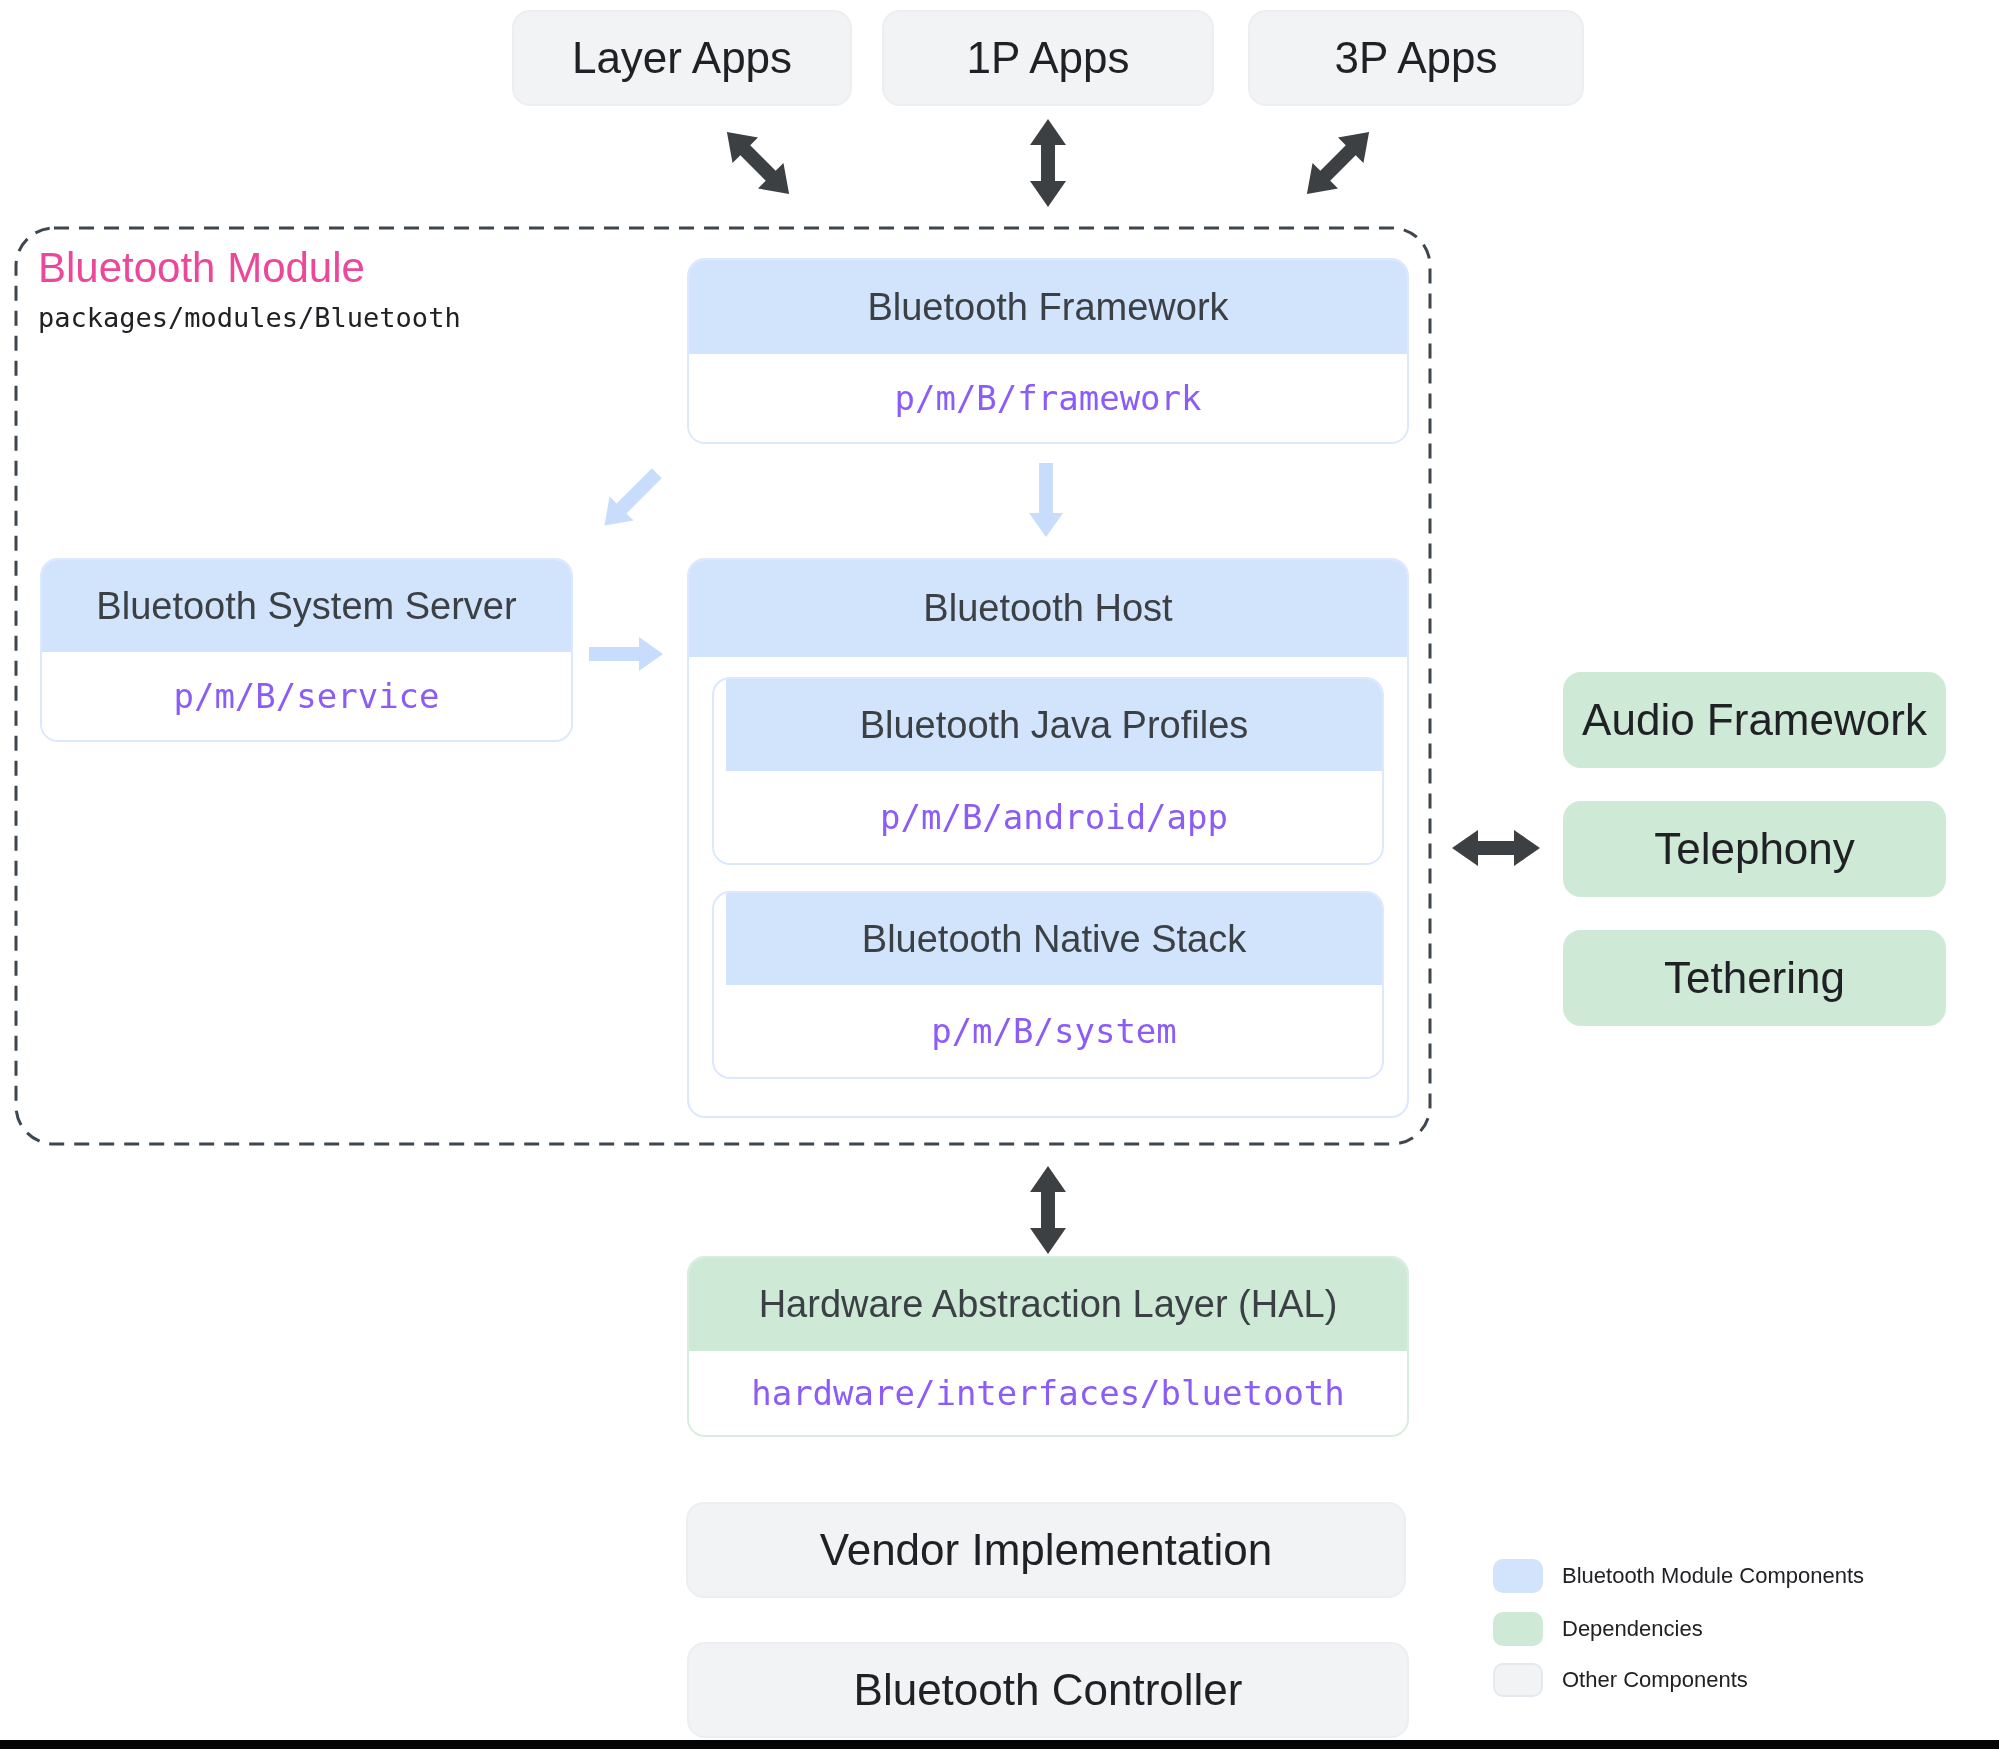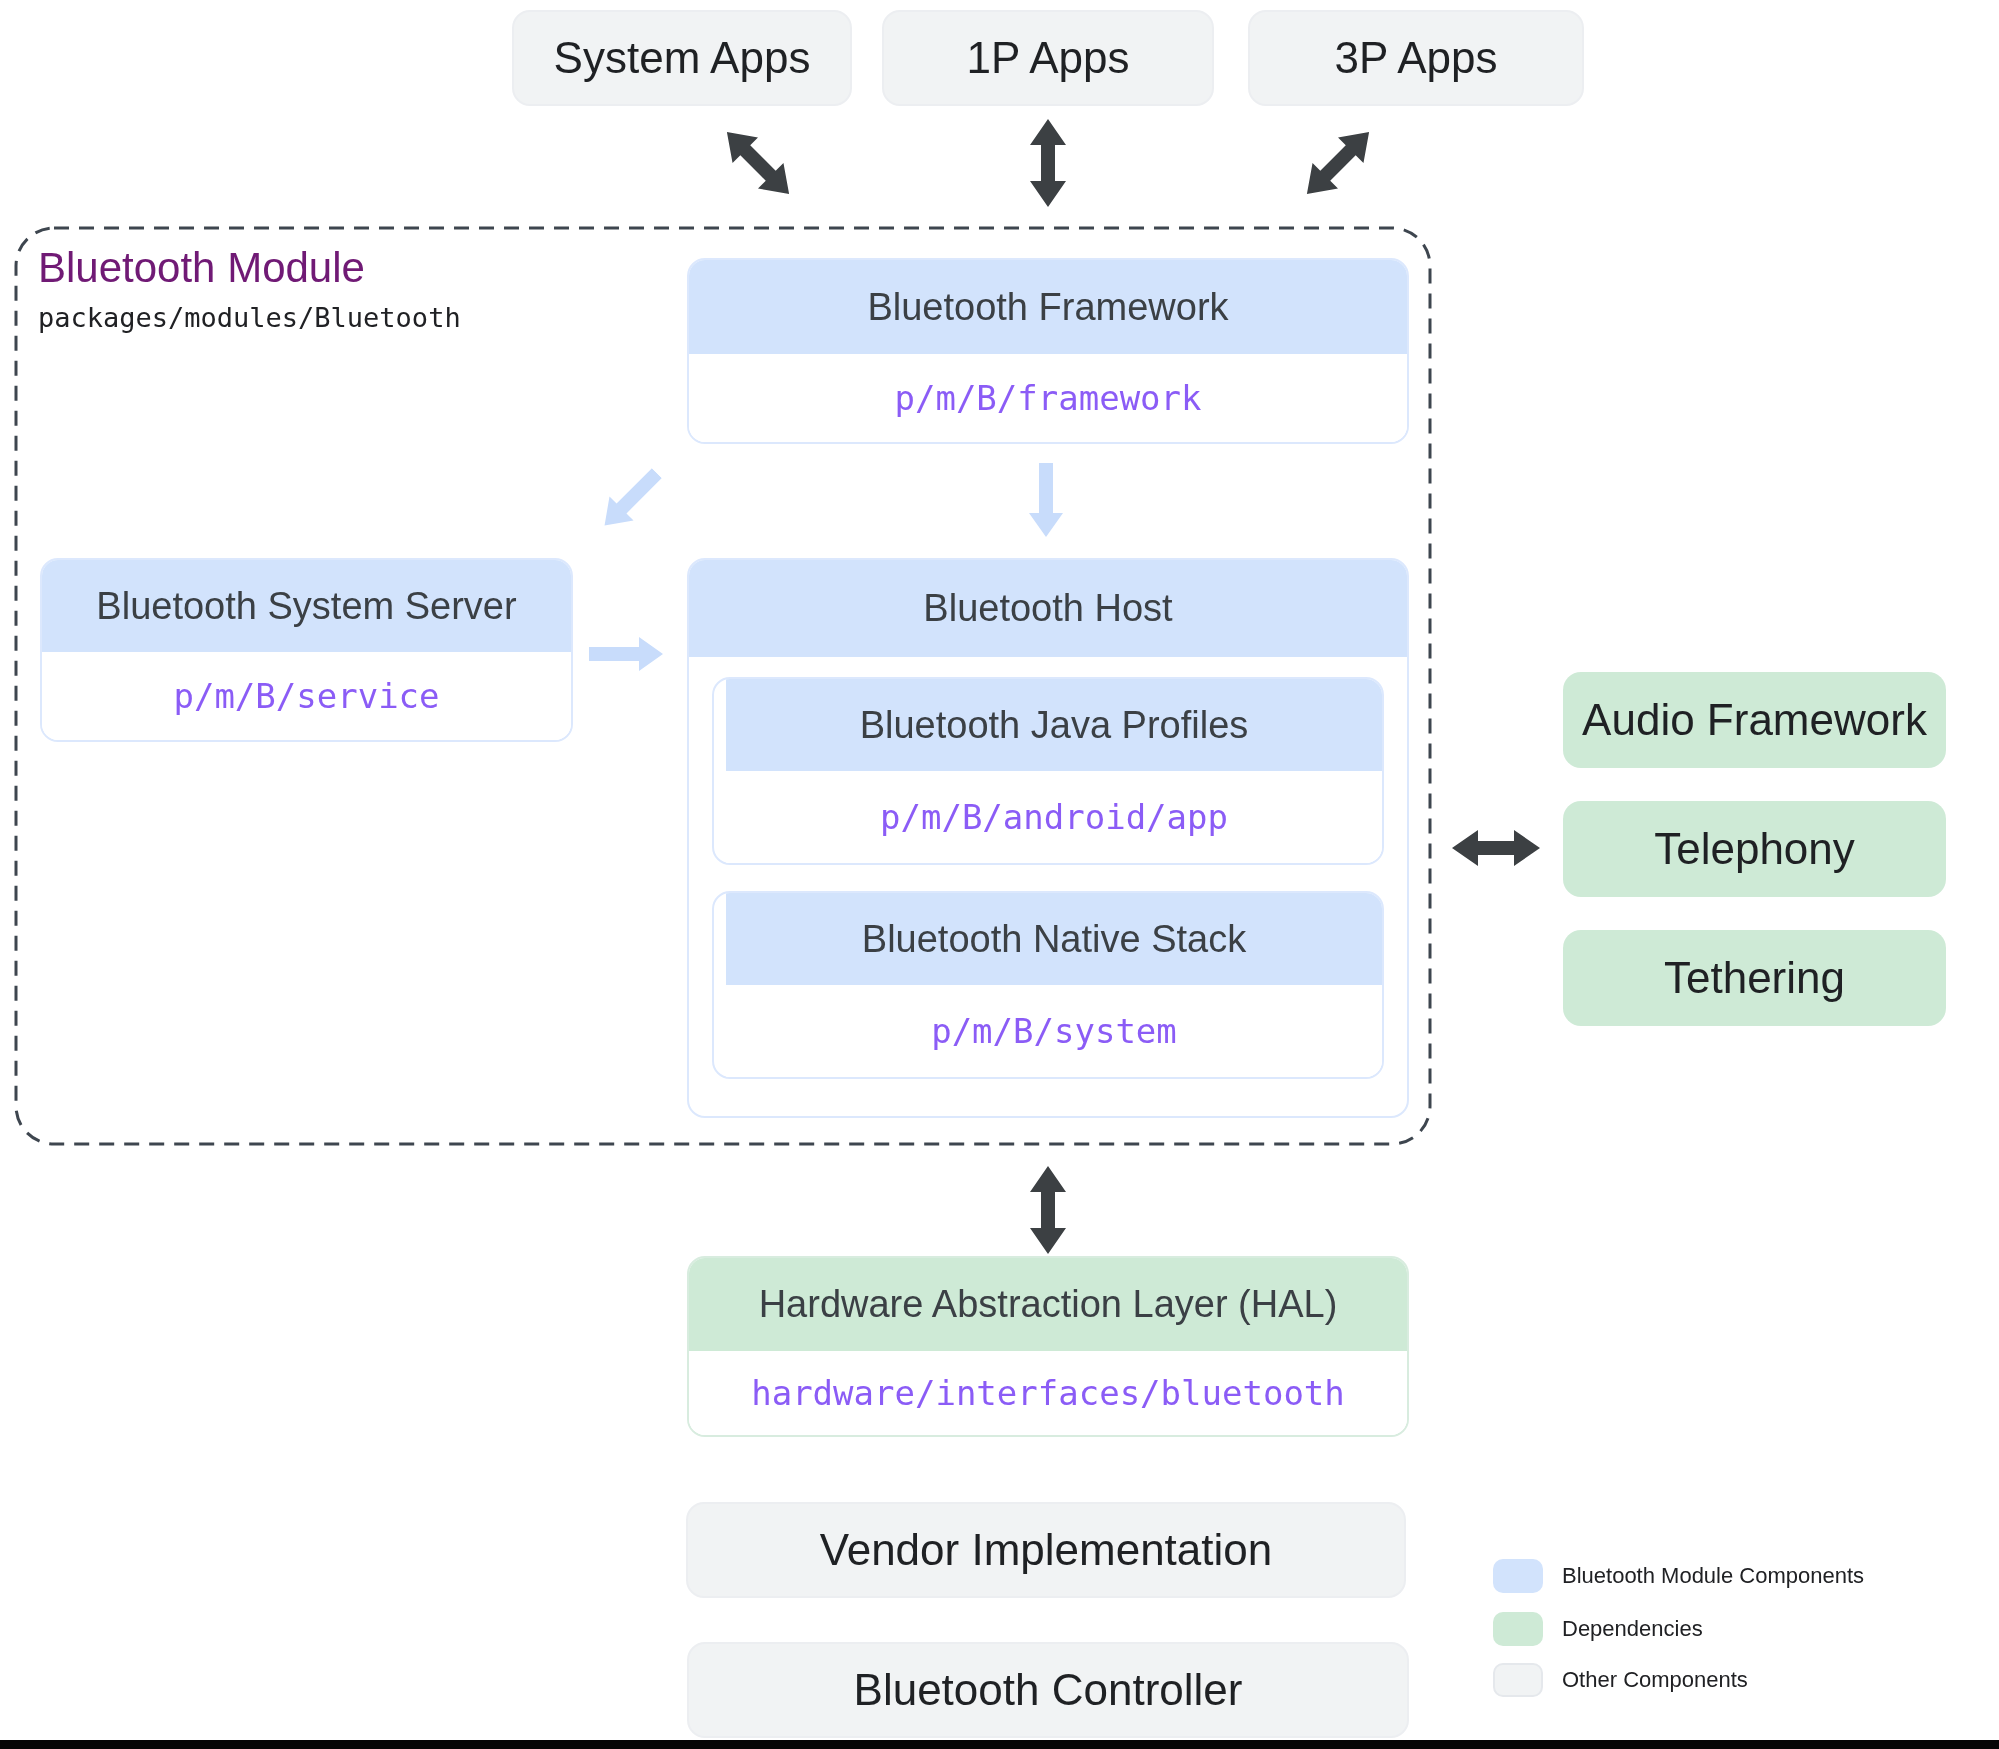"System Apps" span { text: System -> Layer }
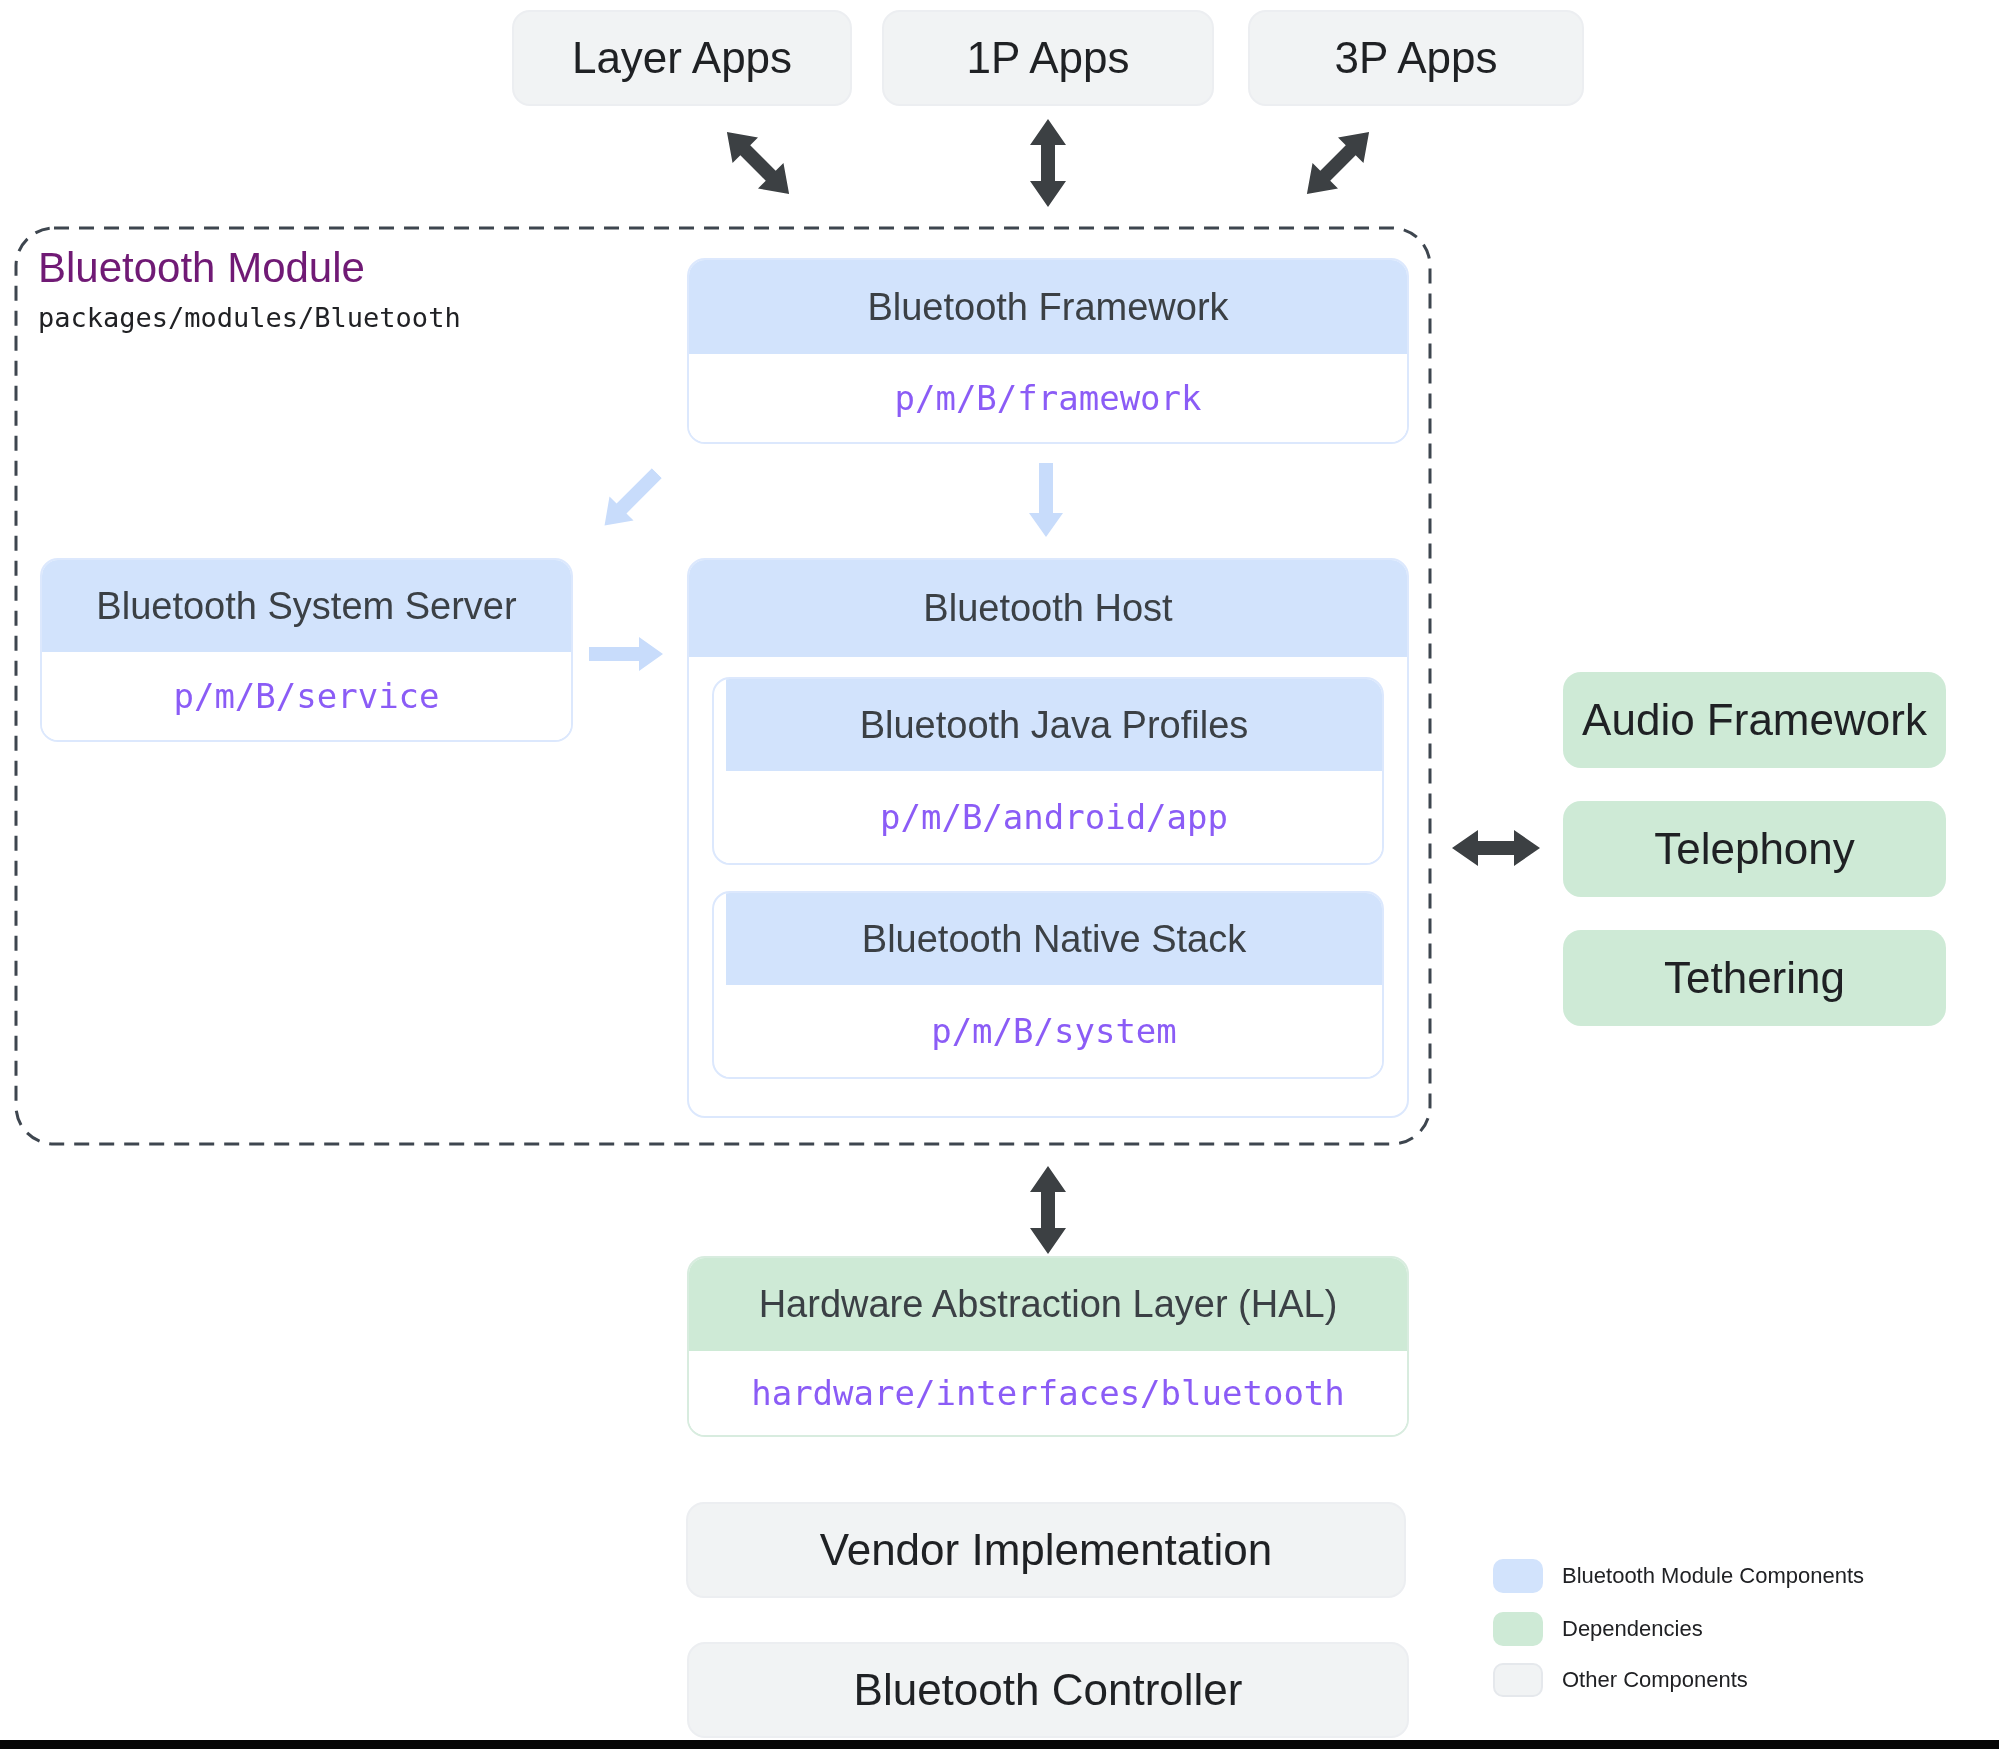"Bluetooth Module" .module-title { color: #701a75 -> #ec4899 }
